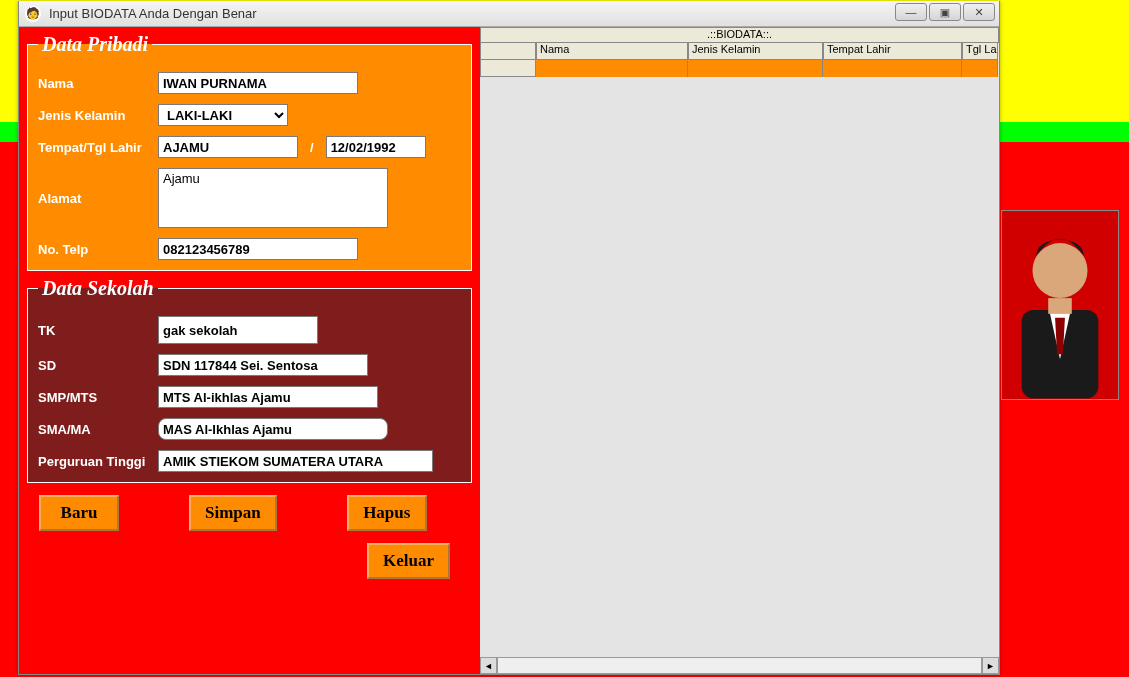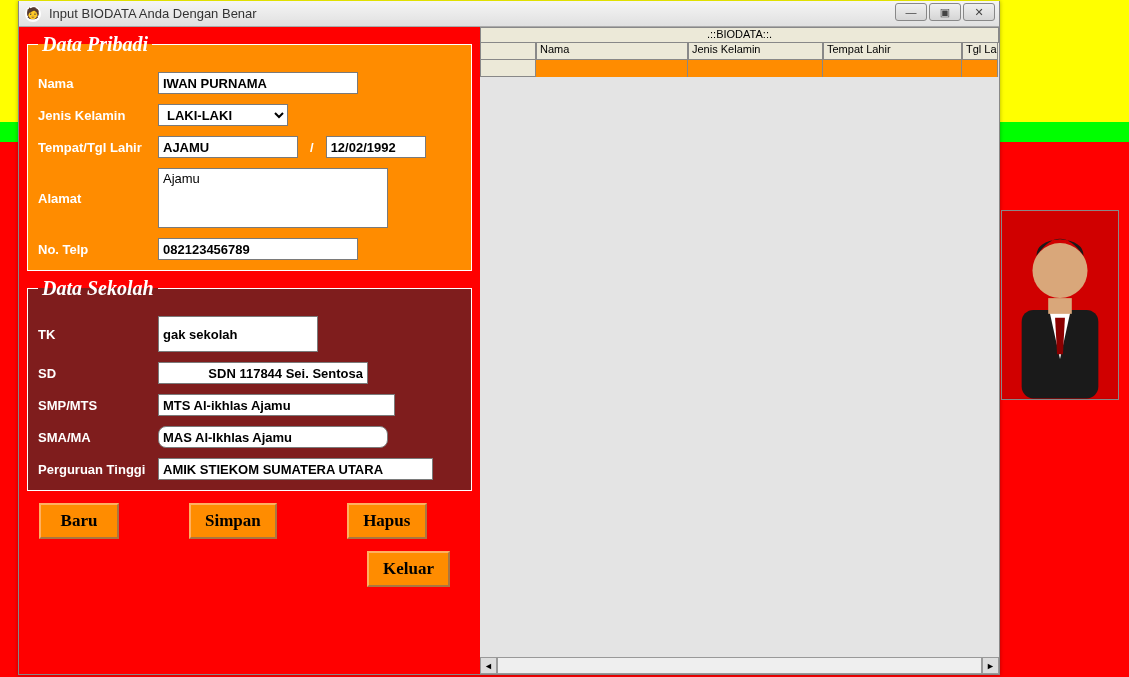"gak sekolah" .inp-tk { height: 36px -> 28px }
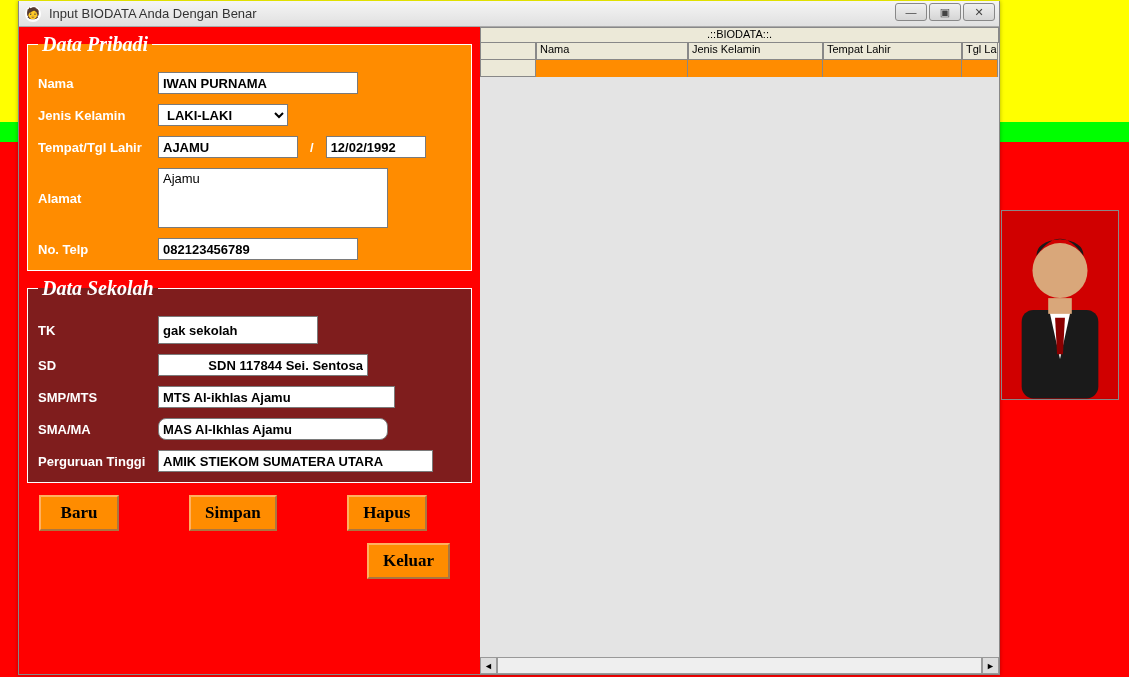"SDN 117844 Sei. Sentosa" .inp-sd { text-align: right -> none }
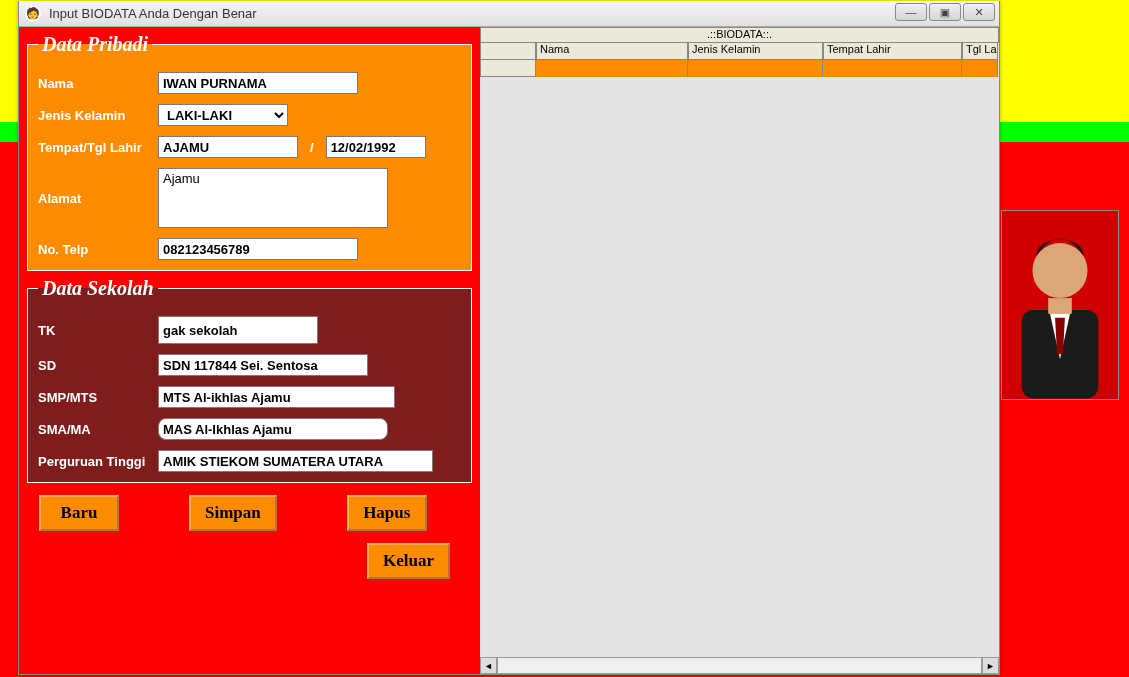"MTS Al-ikhlas Ajamu" .inp-smp { width: 237px -> 220px }
